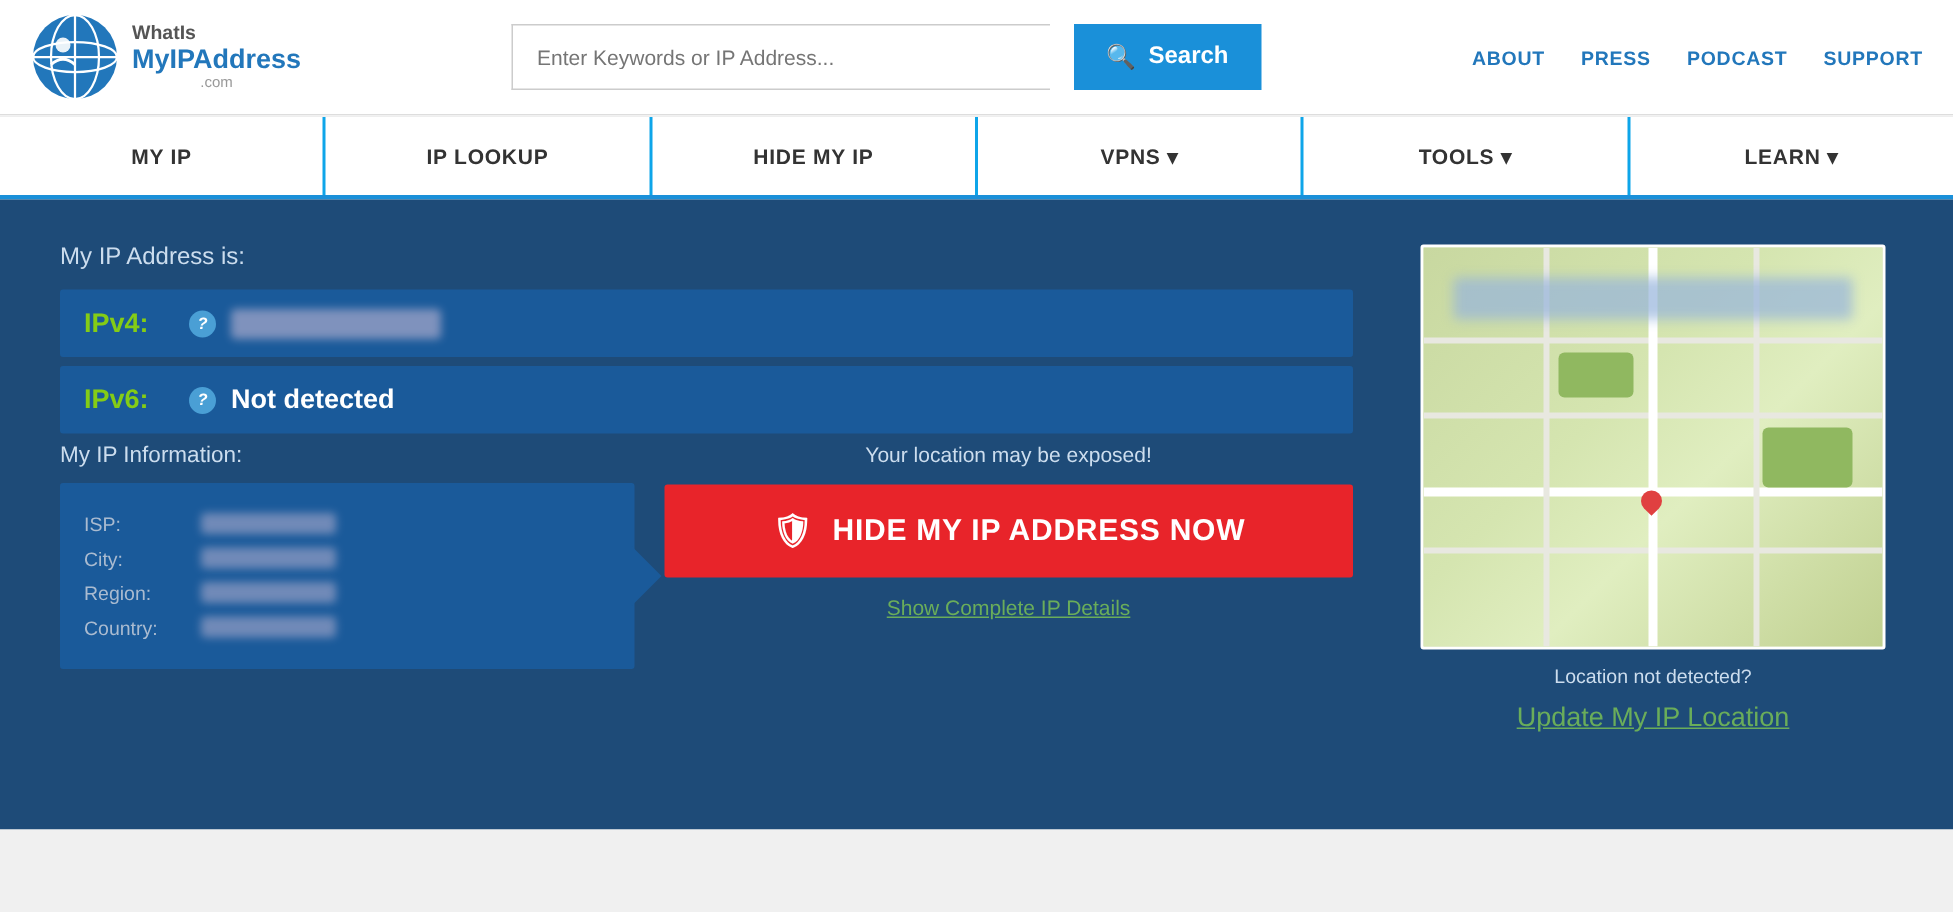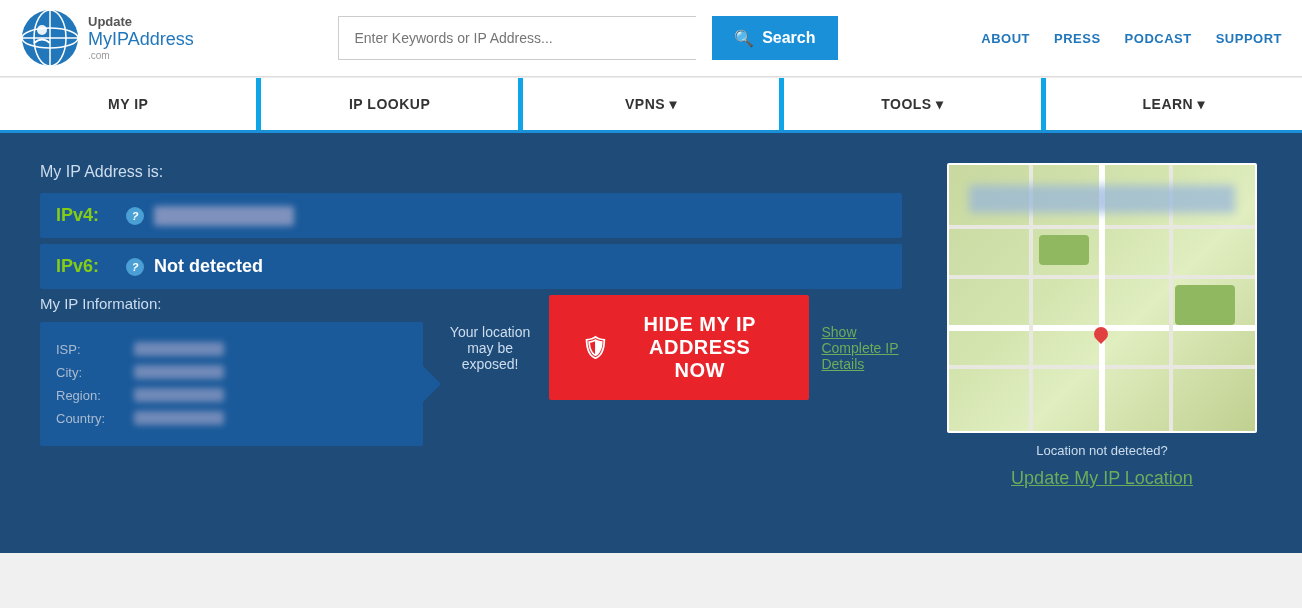"Update" span.whatis { text: Update -> WhatIs }
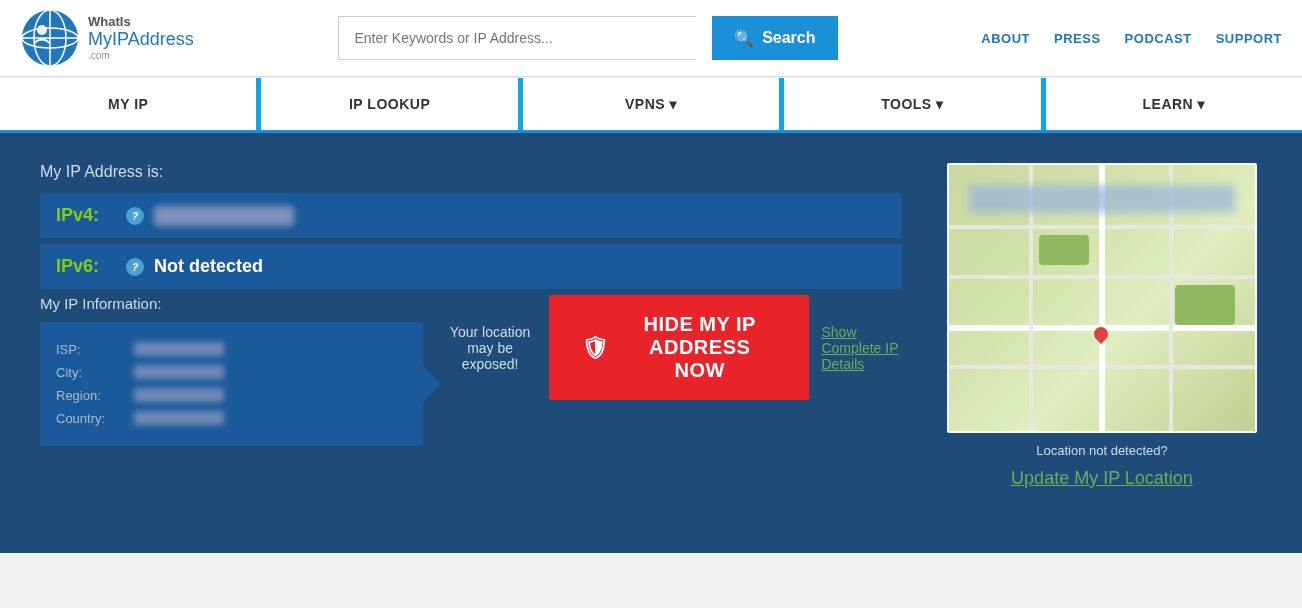"MyIPAddress" .logo-text .myip { font-weight: normal -> bold }
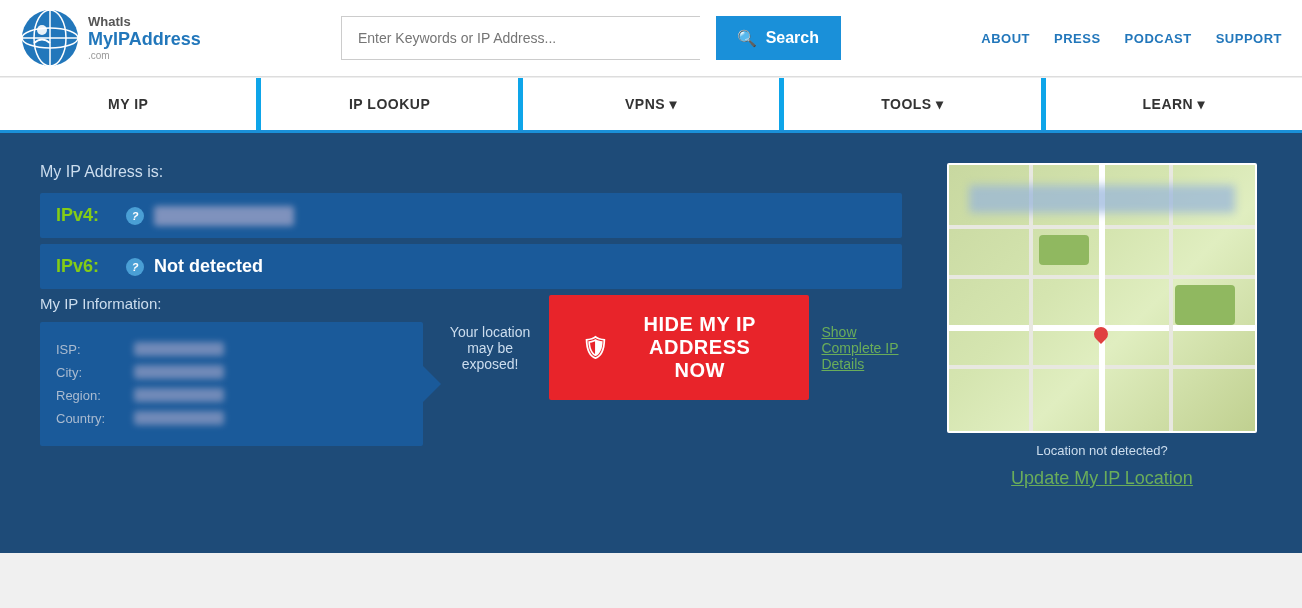".com" .logo-text .dotcom { text-align: left -> center }
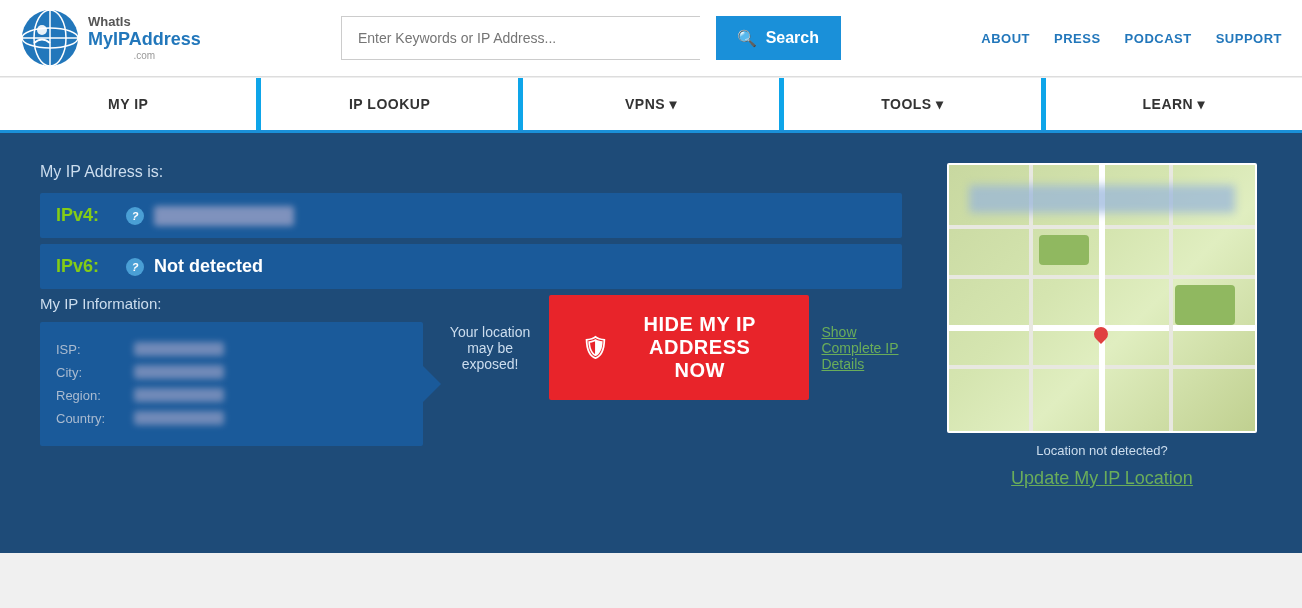"MY IP" .nav-item { border-right: 5px solid #0ea5e9 -> 2px solid #0ea5e9 }
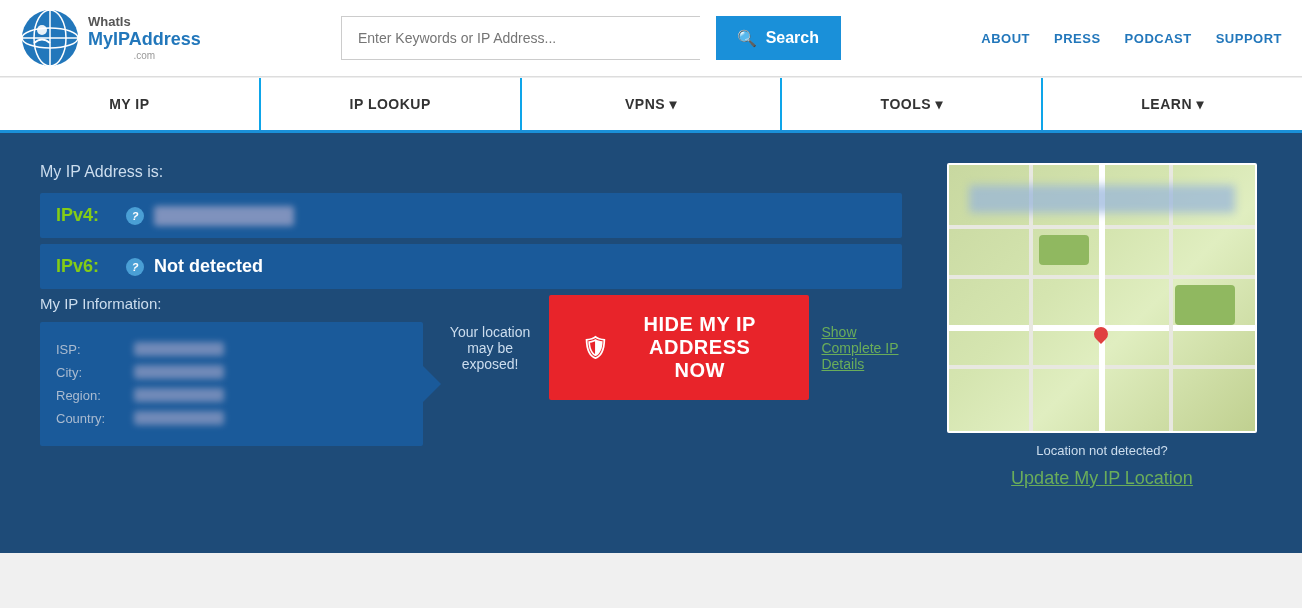"HIDE MY IP" div.nav-item { html: none -> <div>HIDE MY IP</div> }
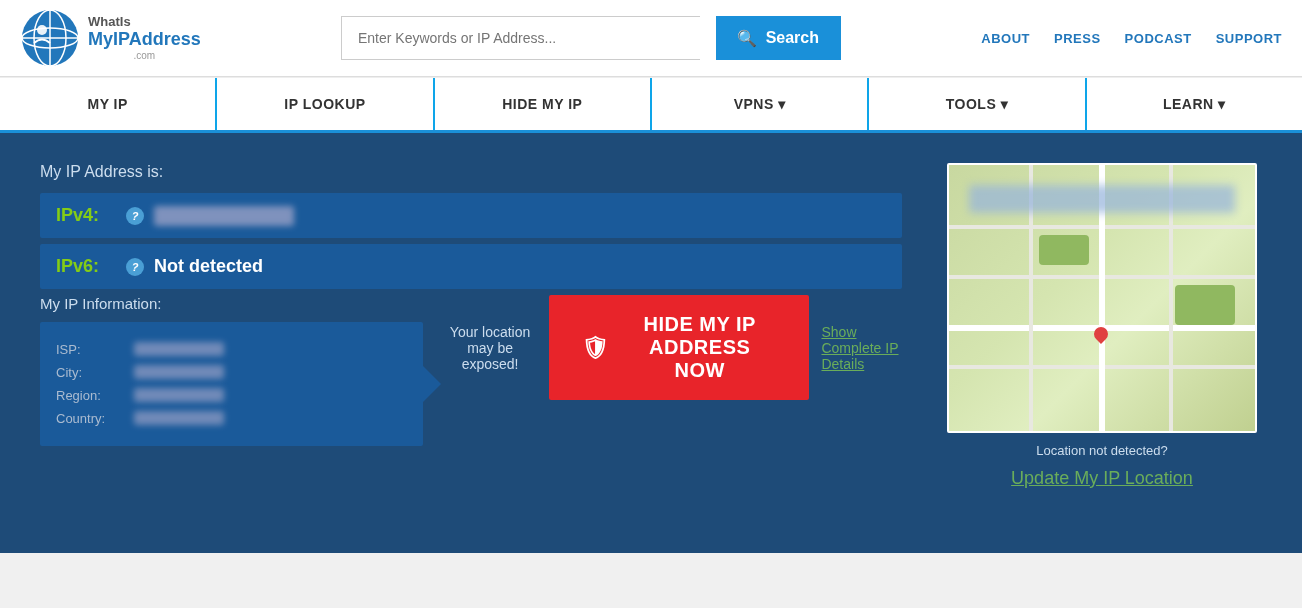"Your location may be exposed!" .info-center { flex-direction: row -> column }
